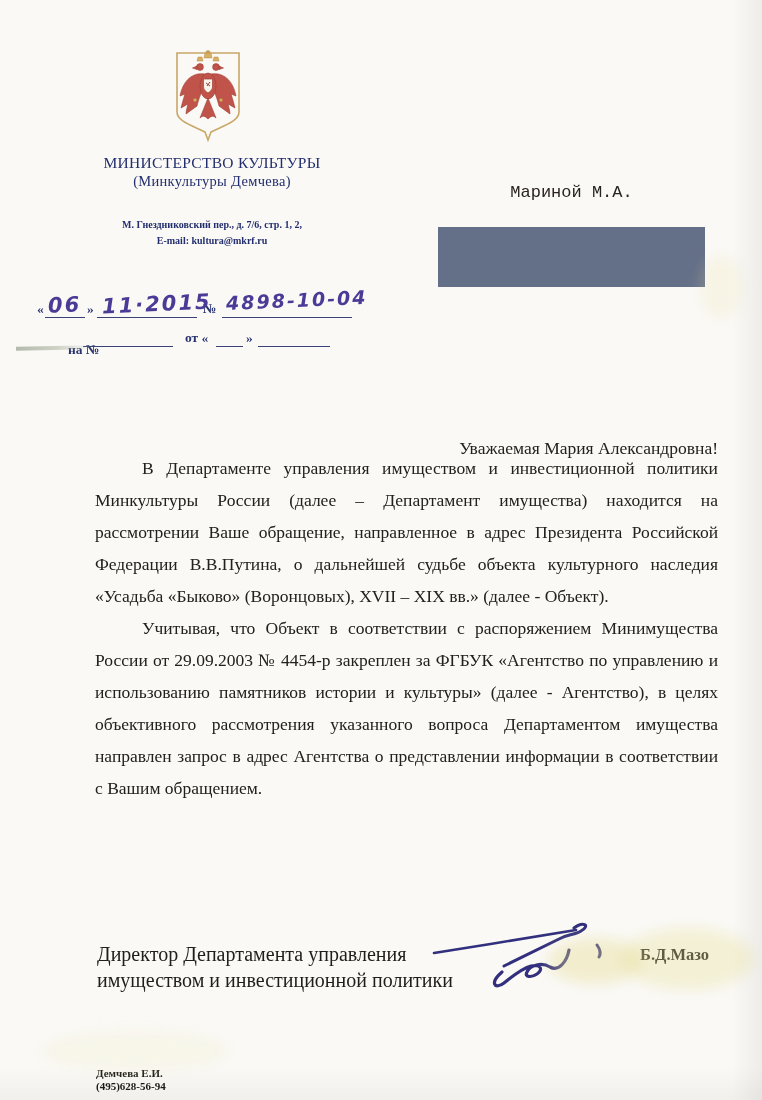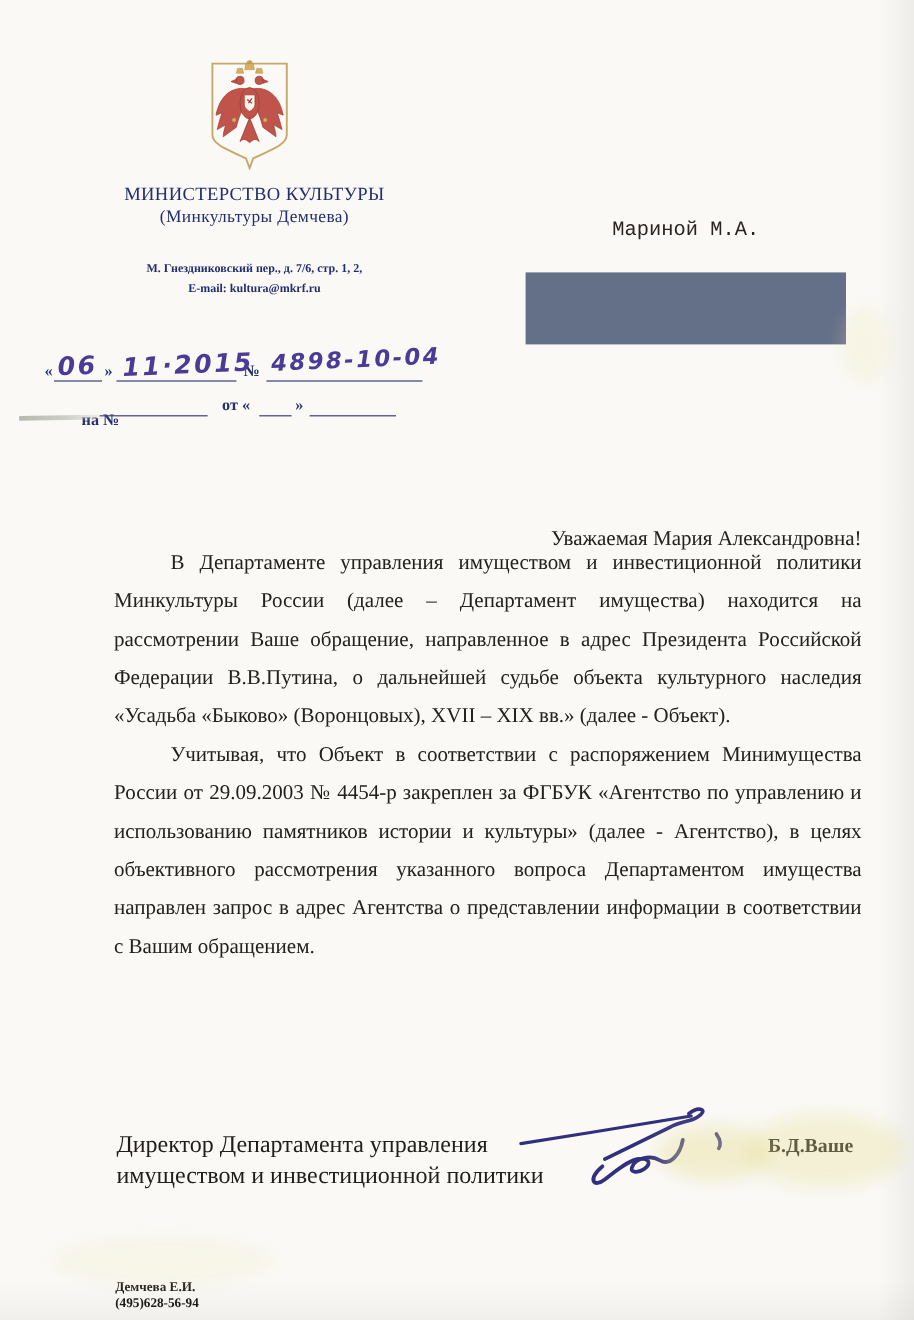"Б.Д.Ваше" div.sig-name { text: Б.Д.Ваше -> Б.Д.Мазо }
